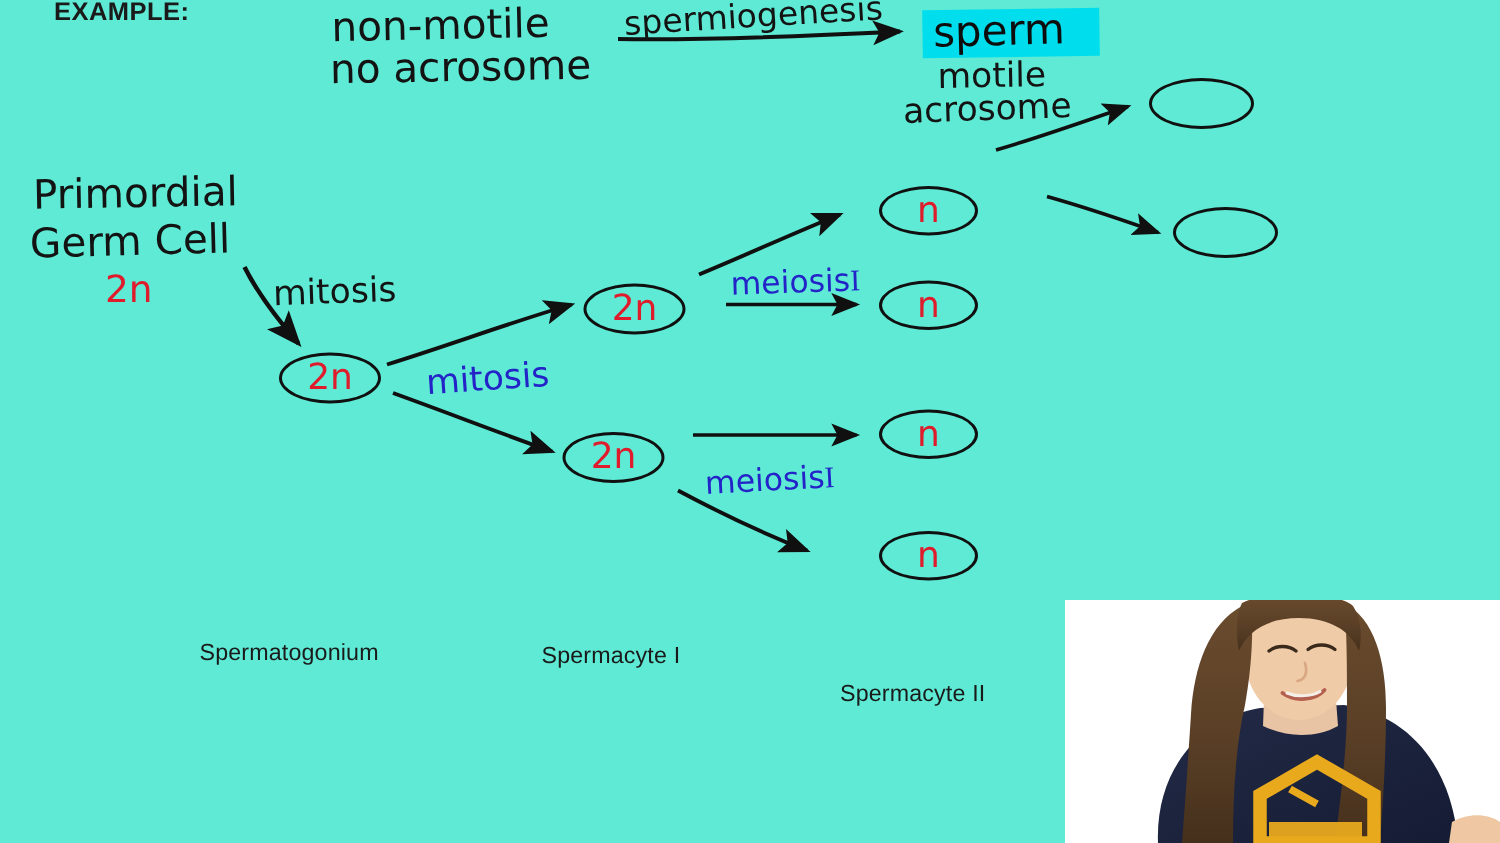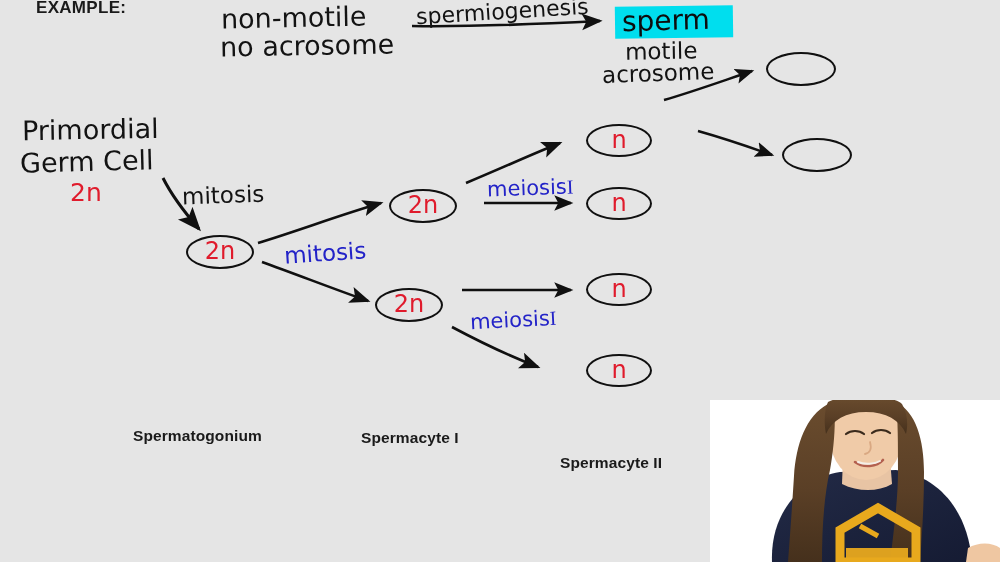"EXAMPLE:" #stage { background: #e5e5e5 -> #5eead4 }
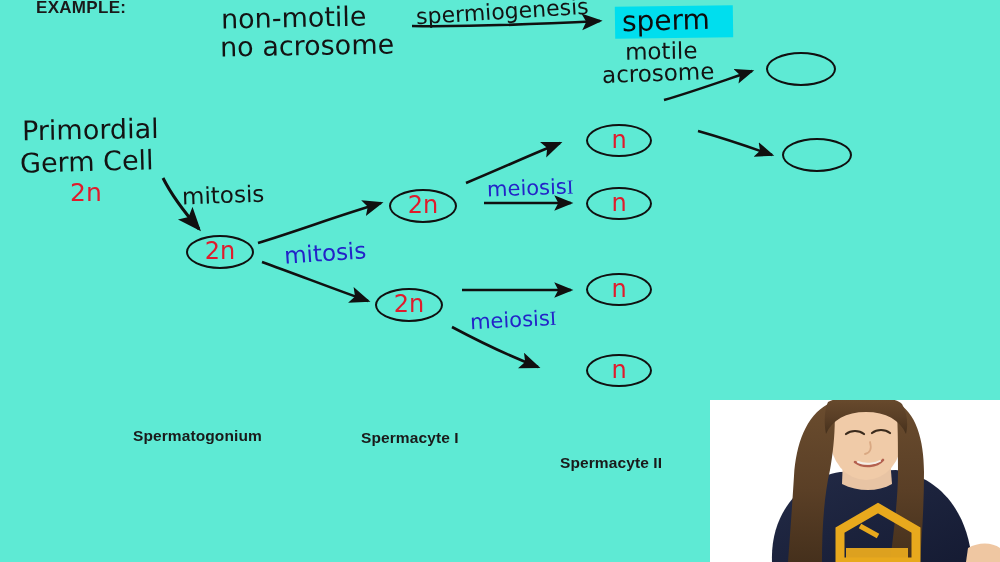"Spermatogonium" .stage-label { font-weight: 700 -> 400 }
